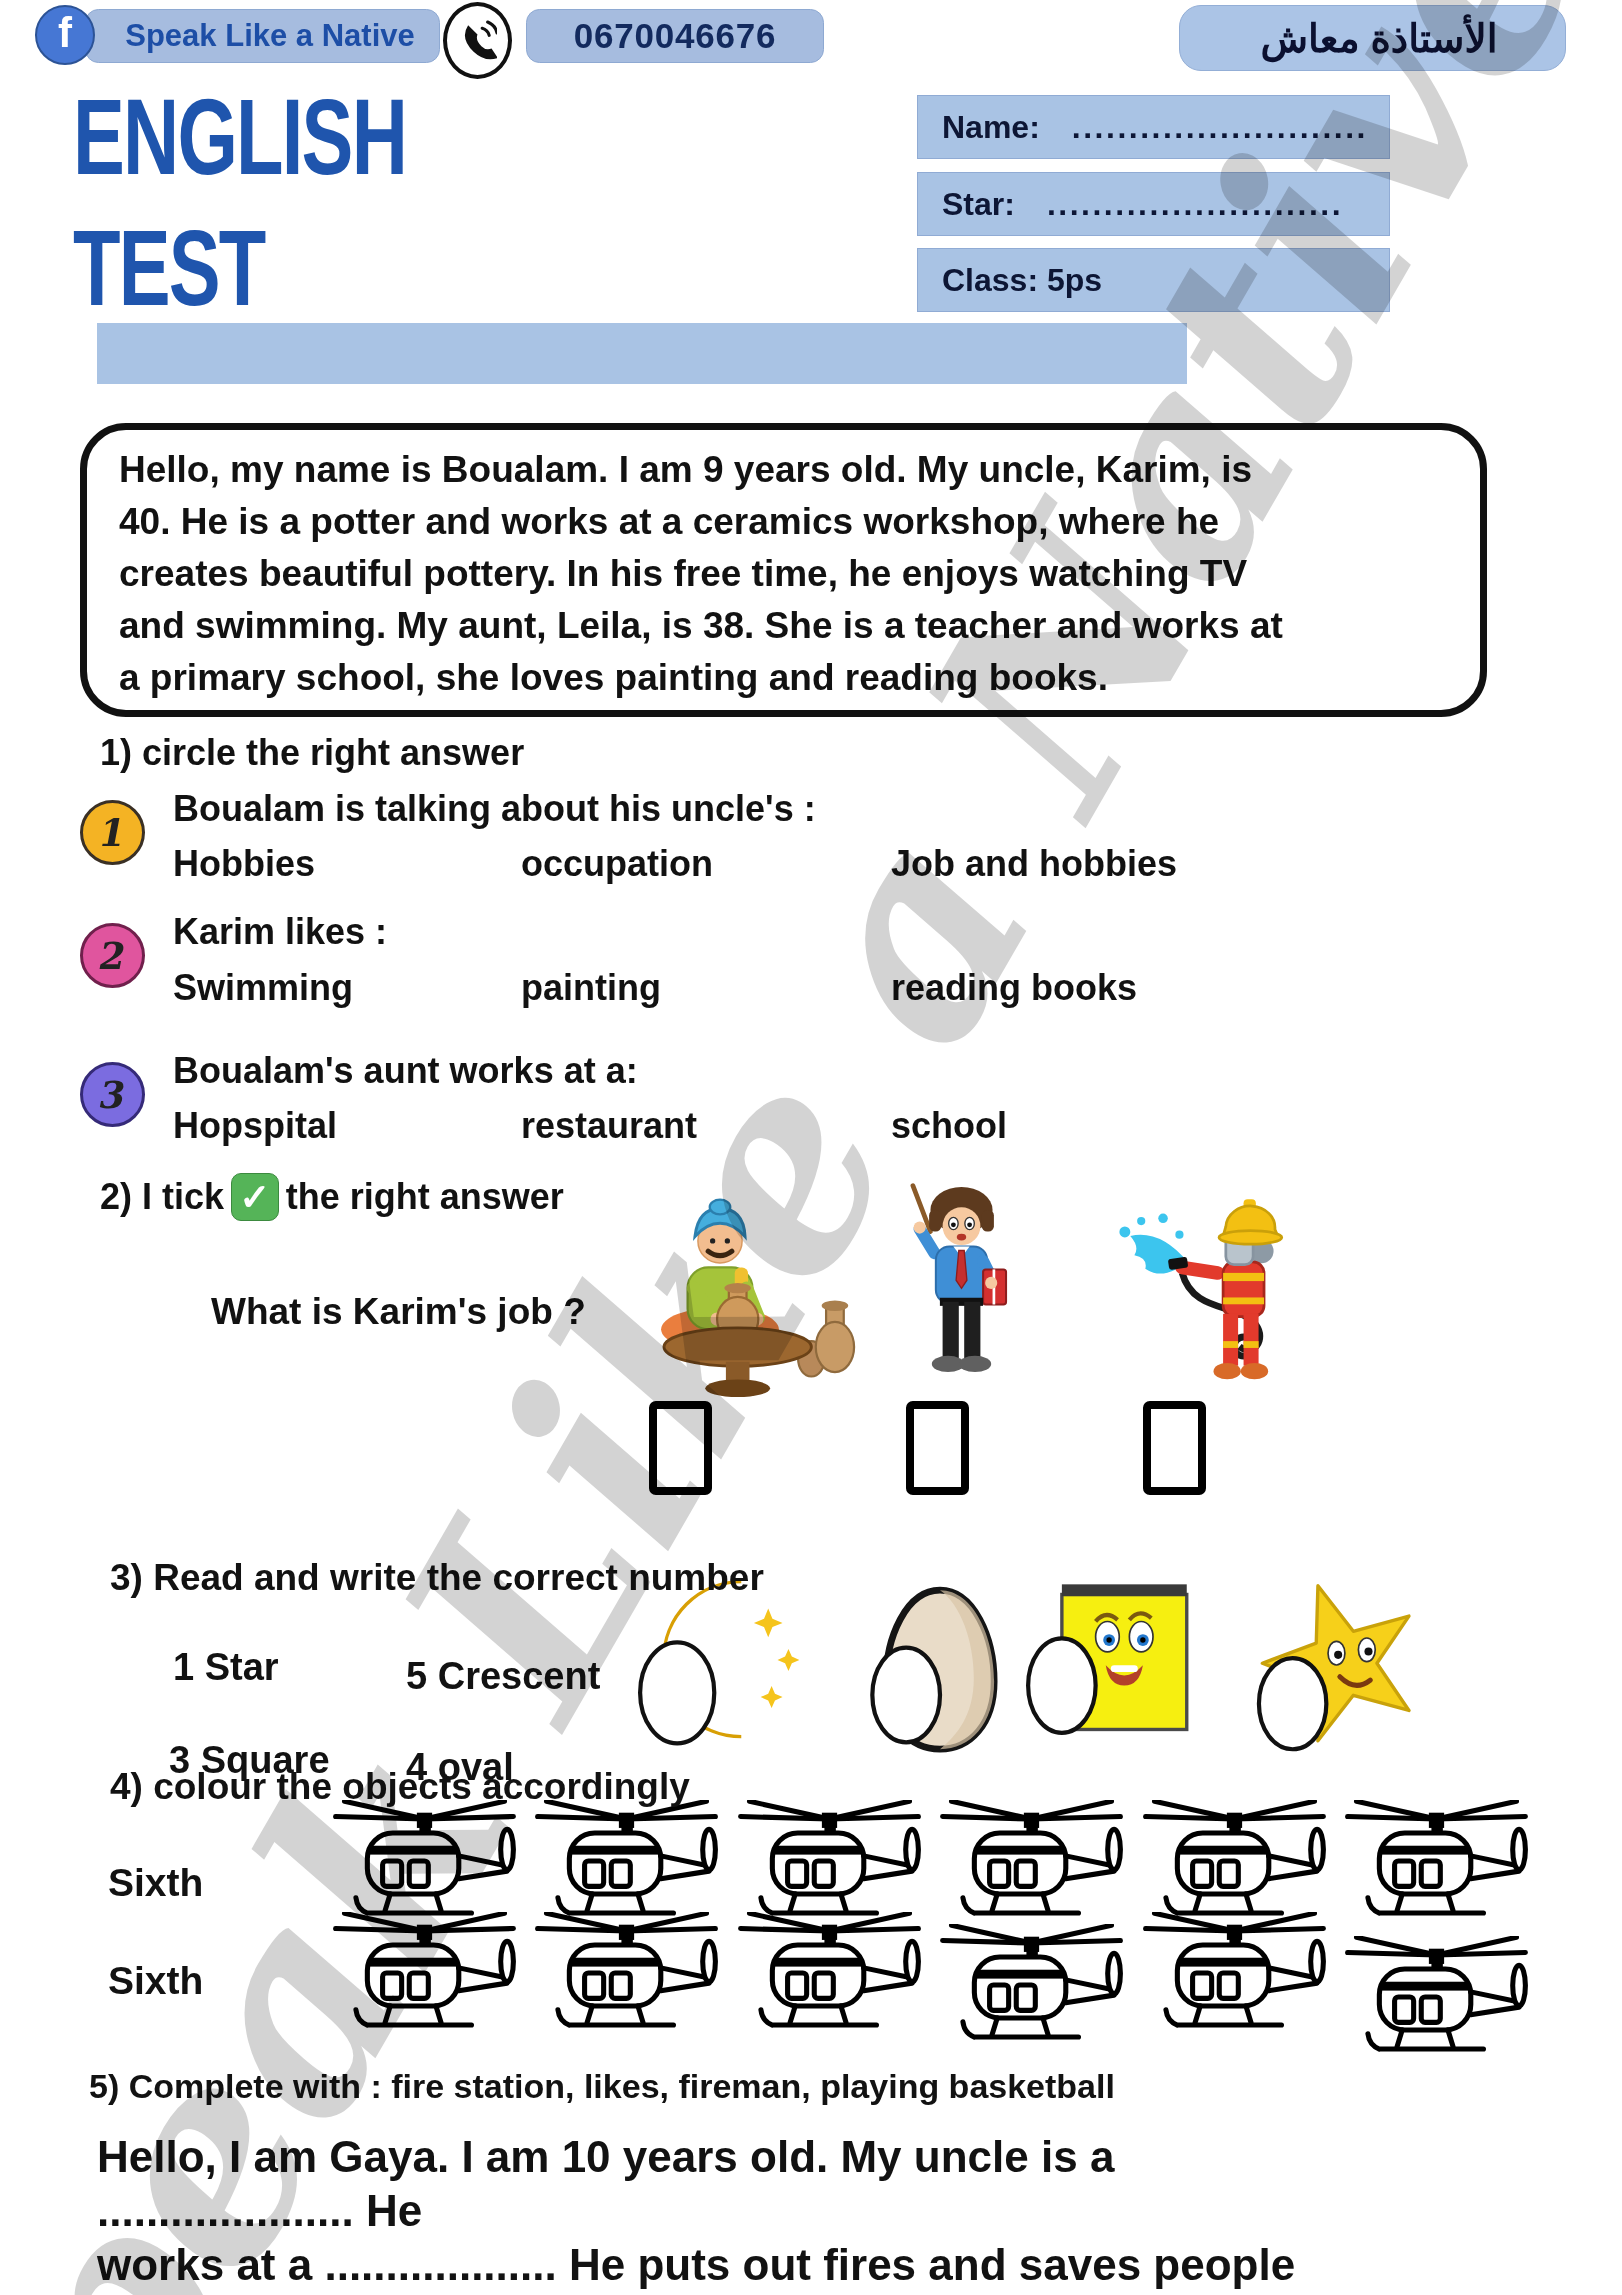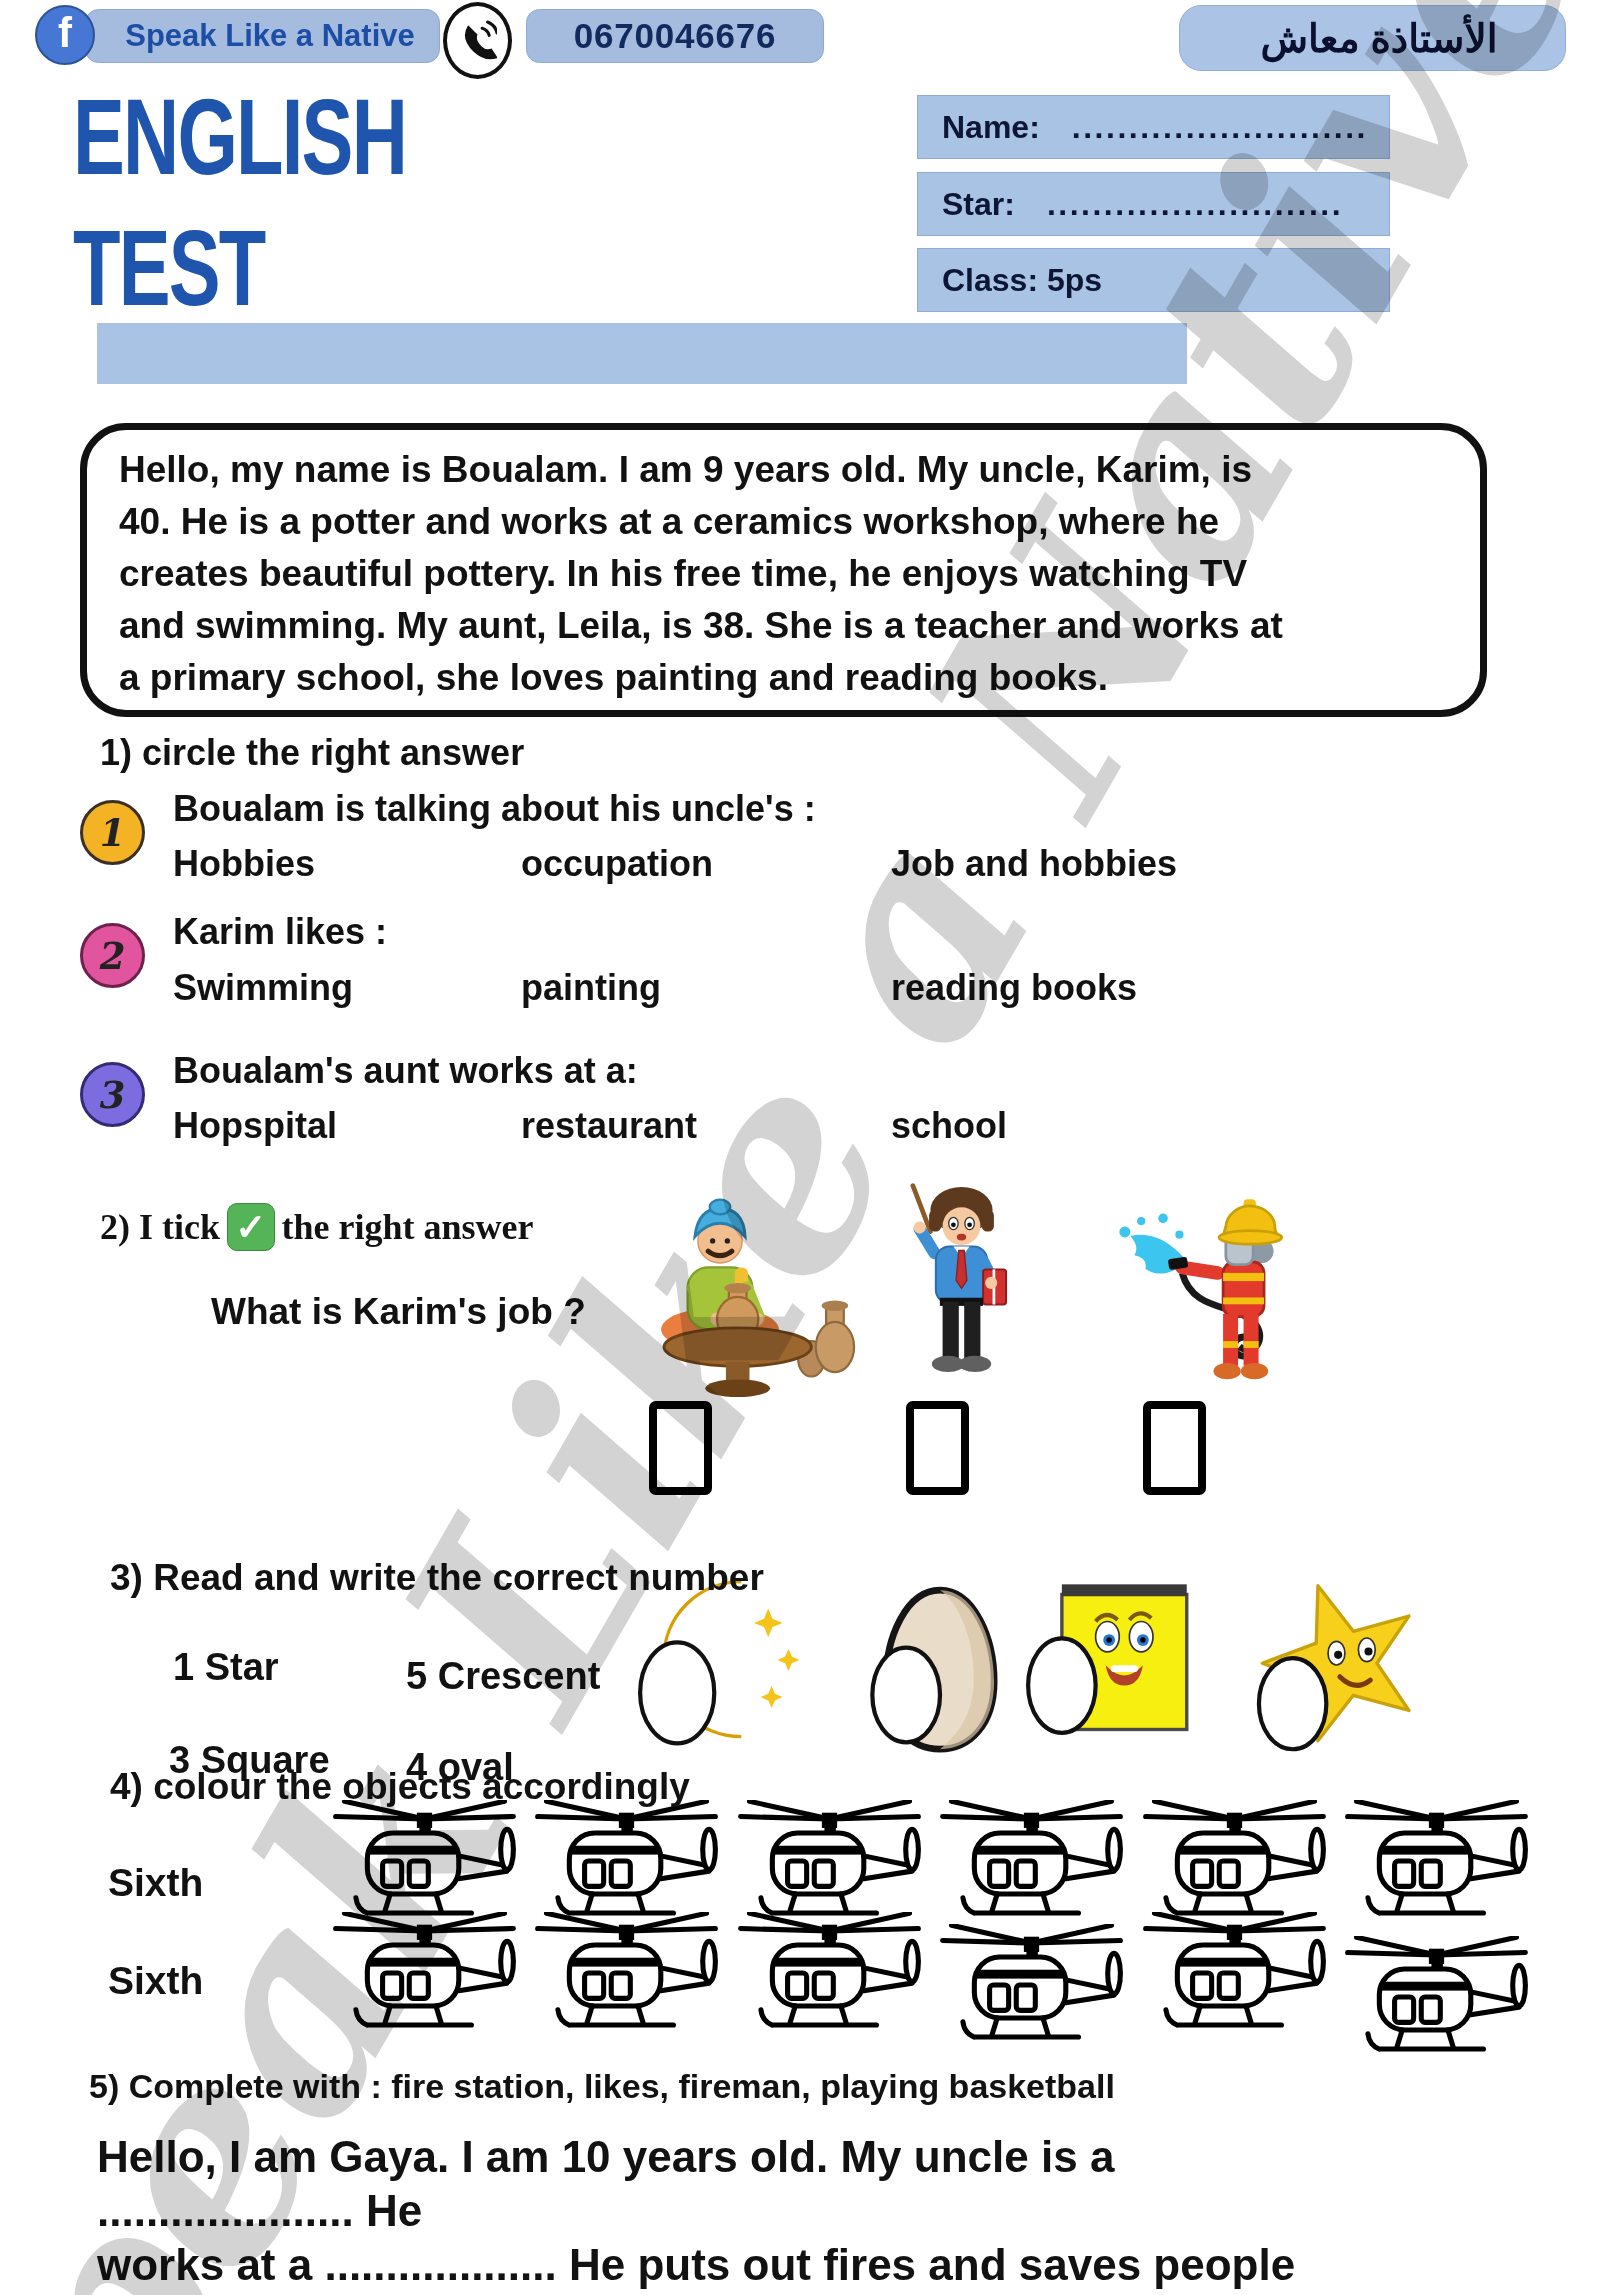"2) I tick" .q2-heading { font-family: Liberation Serif, serif -> none; top: 1203px -> 1173px }
